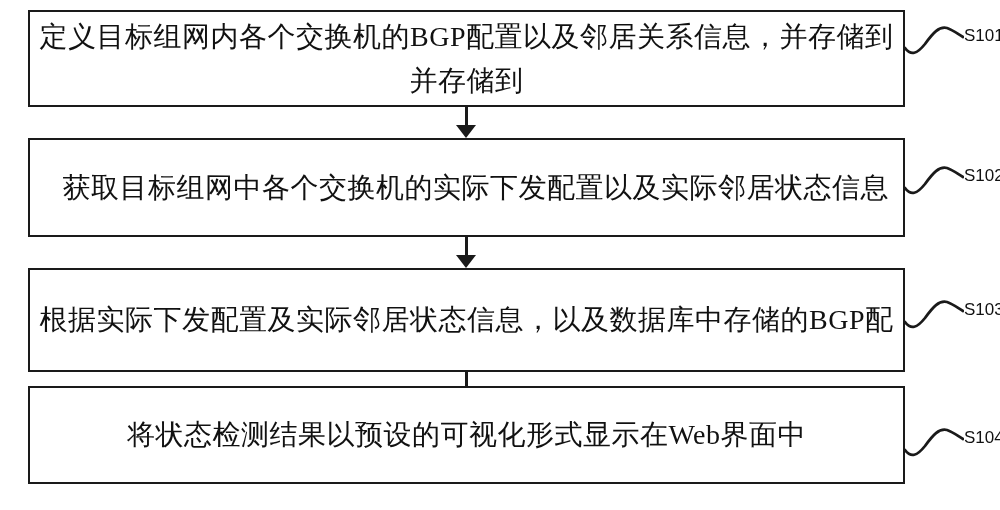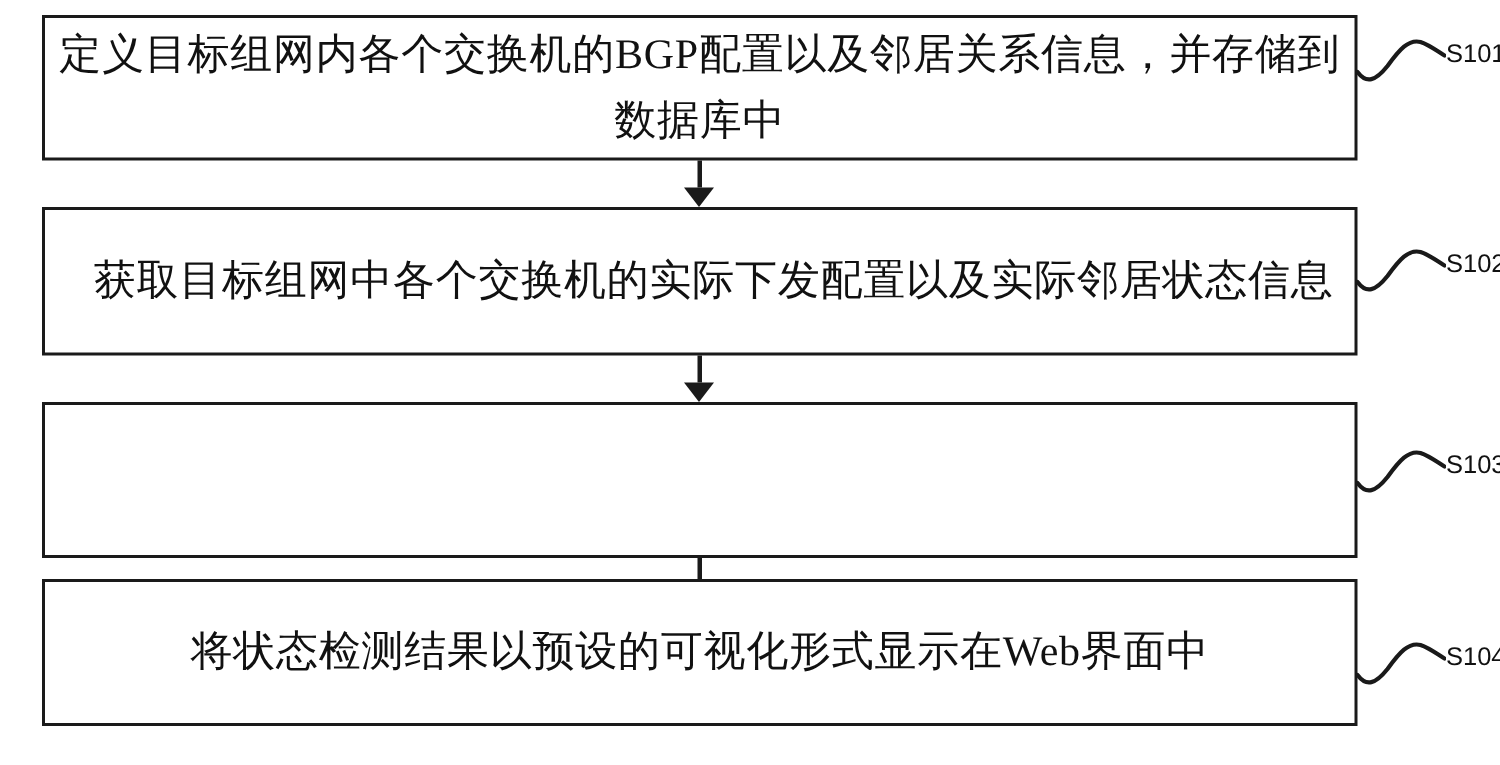"数据库中" div.box-line { text: 数据库中 -> 并存储到 }
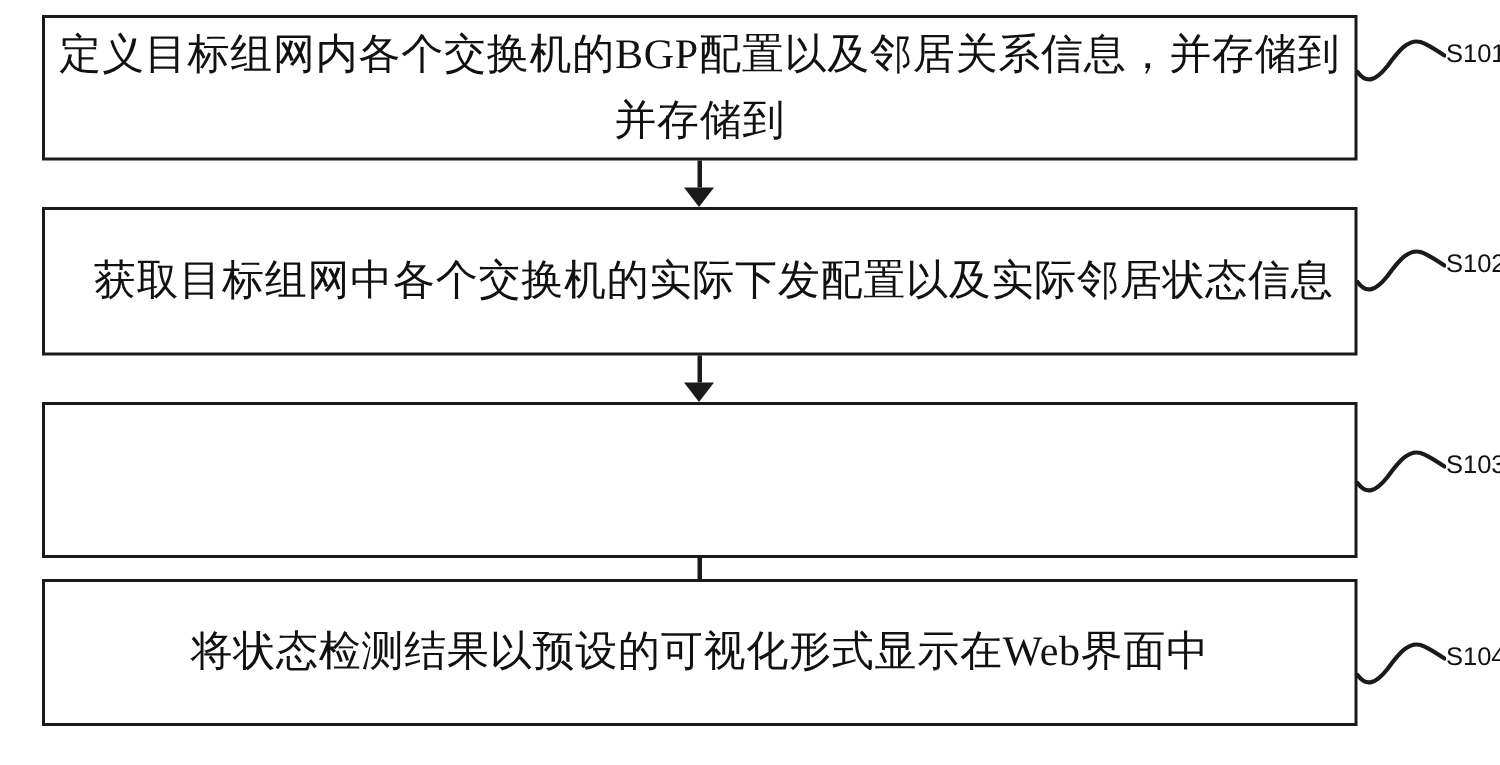"根据实际下发配置及实际邻居状态信息，以及数据库中存储的BGP配" div.box-line { html: none -> <div>根据实际下发配置及实际邻居状态信息，以及数据库中存储的BGP配</div> }
